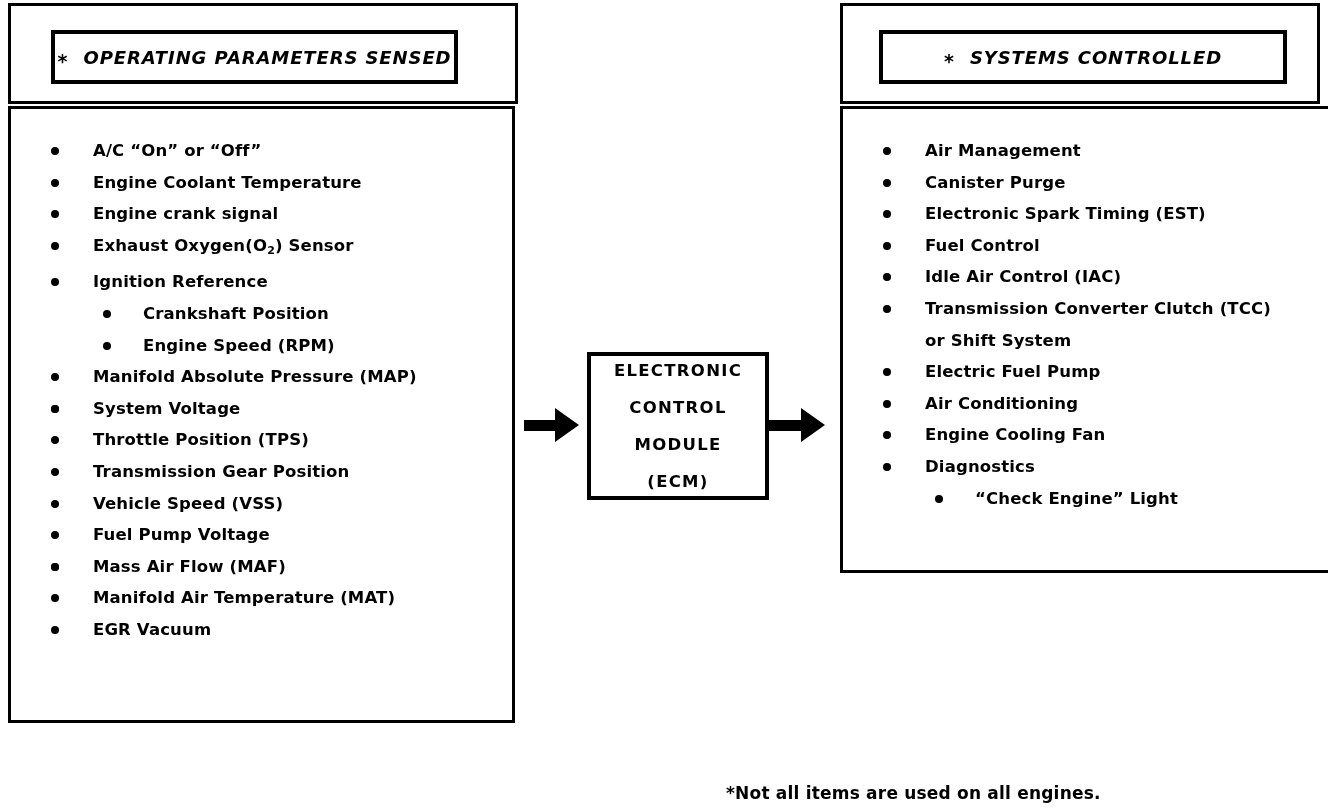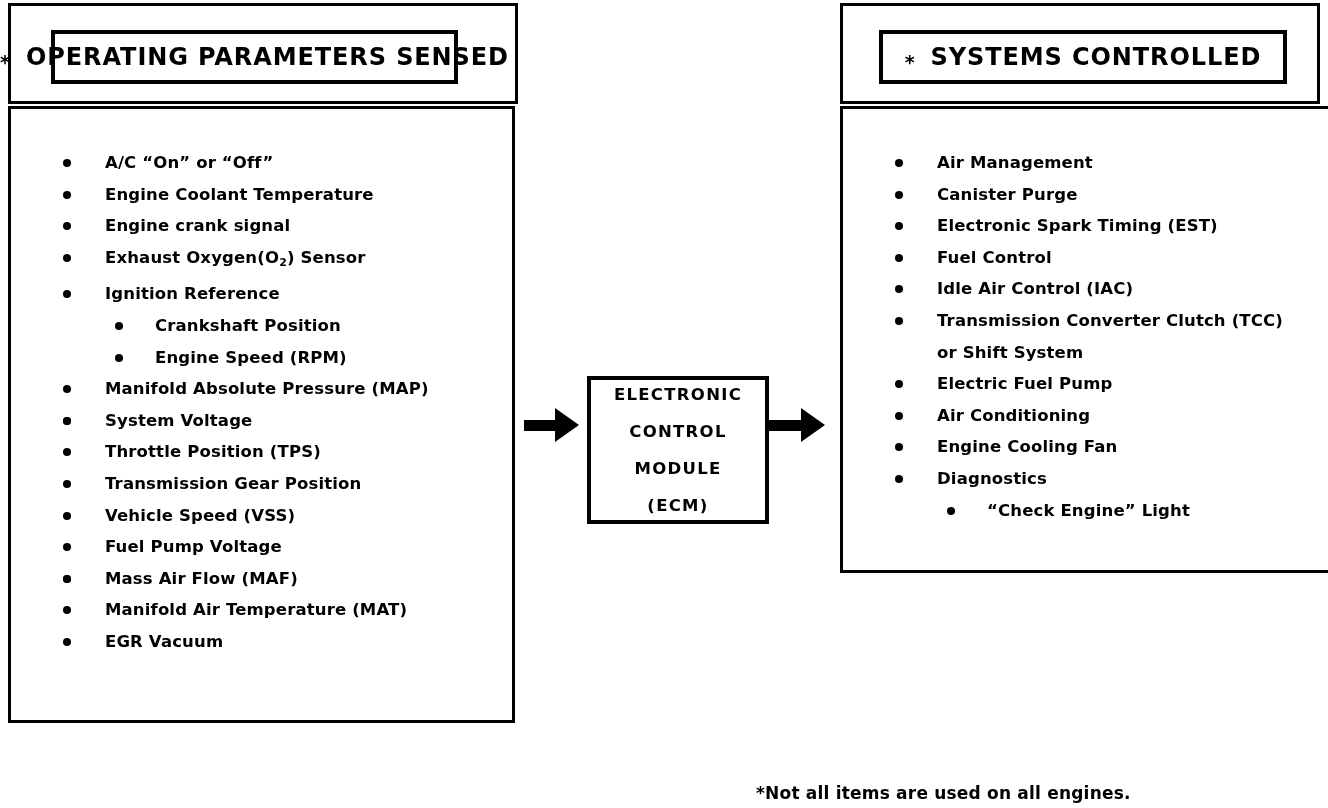"OPERATING PARAMETERS SENSED" .plate-text { font-size: 24px -> 18px; font-style: none -> italic }
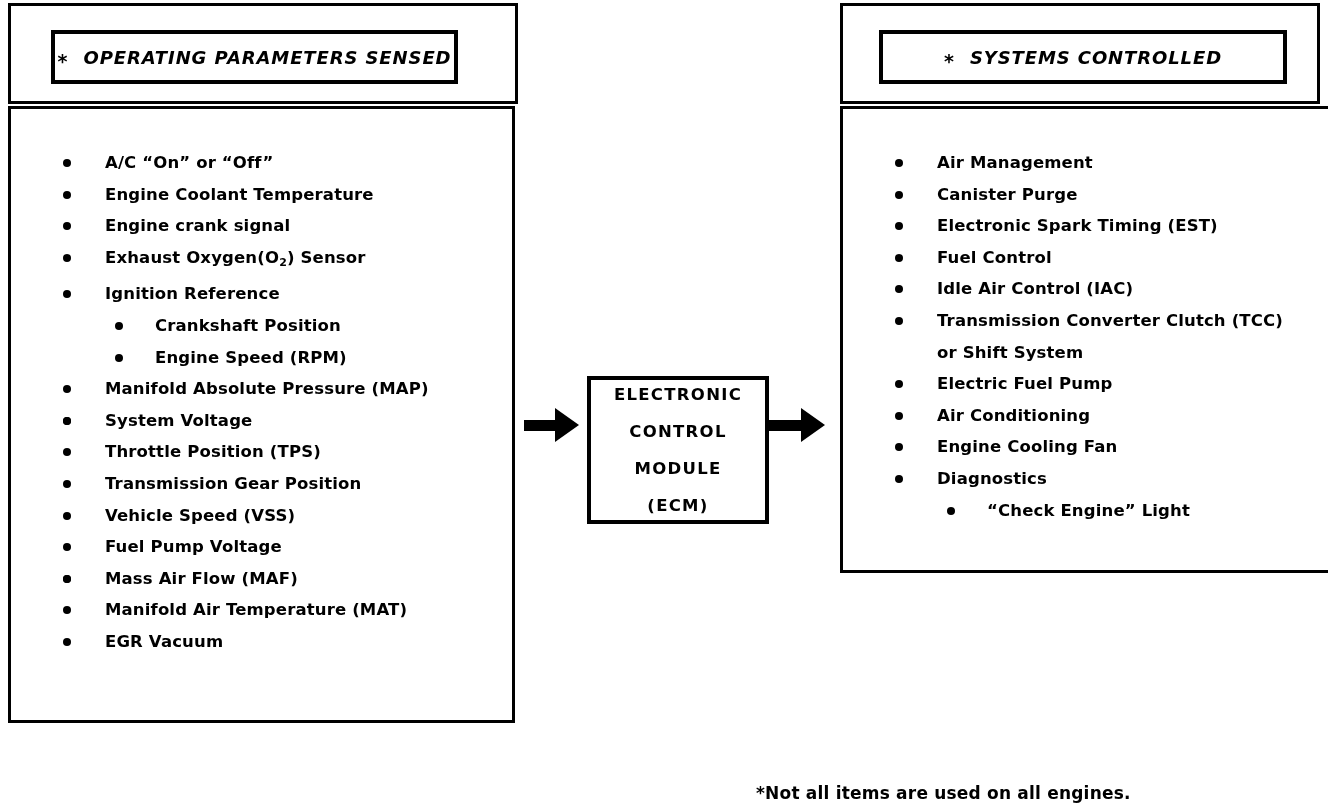"A/C “On” or “Off”" ul.bullets { margin: 16px -> 4px }
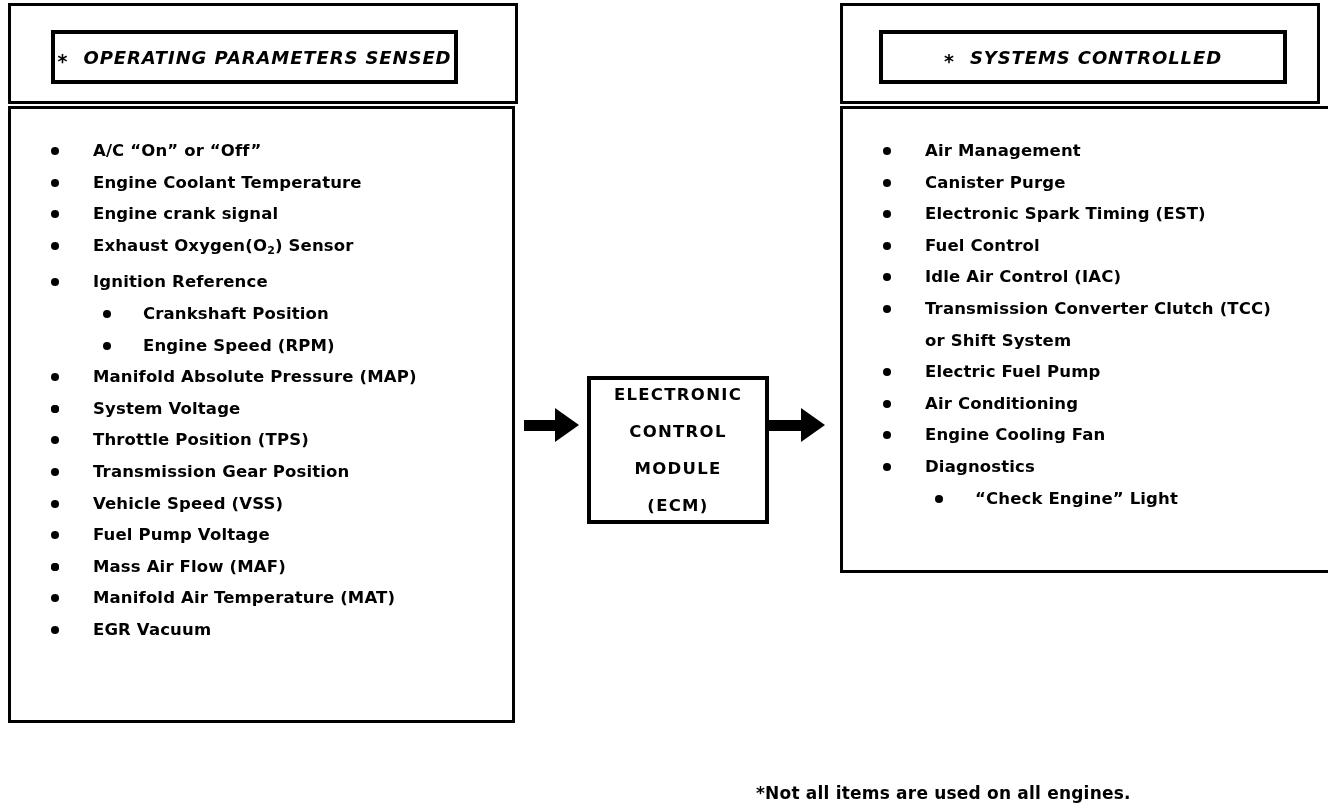"ELECTRONIC" div { margin-top: 24px -> none }
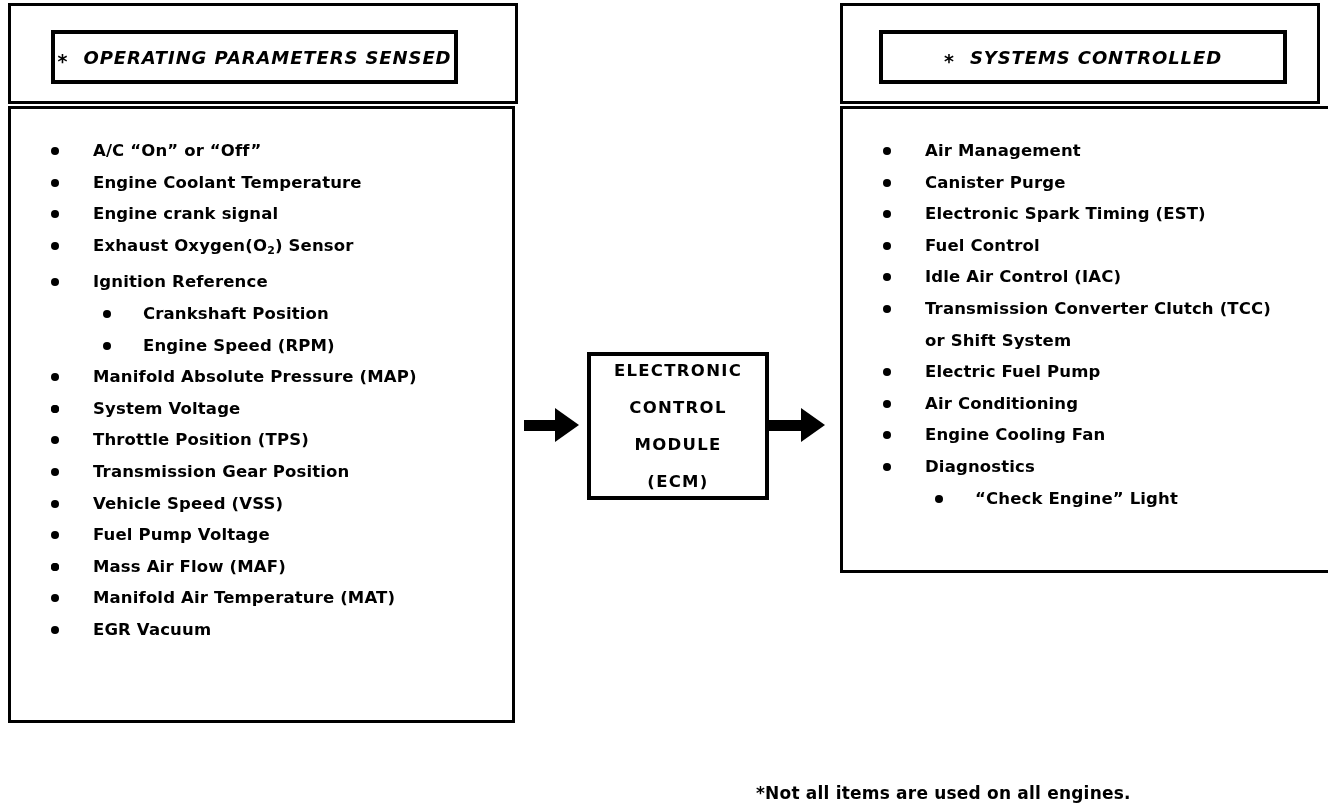"*Not all items are used" div { margin-left: 30px -> none }
